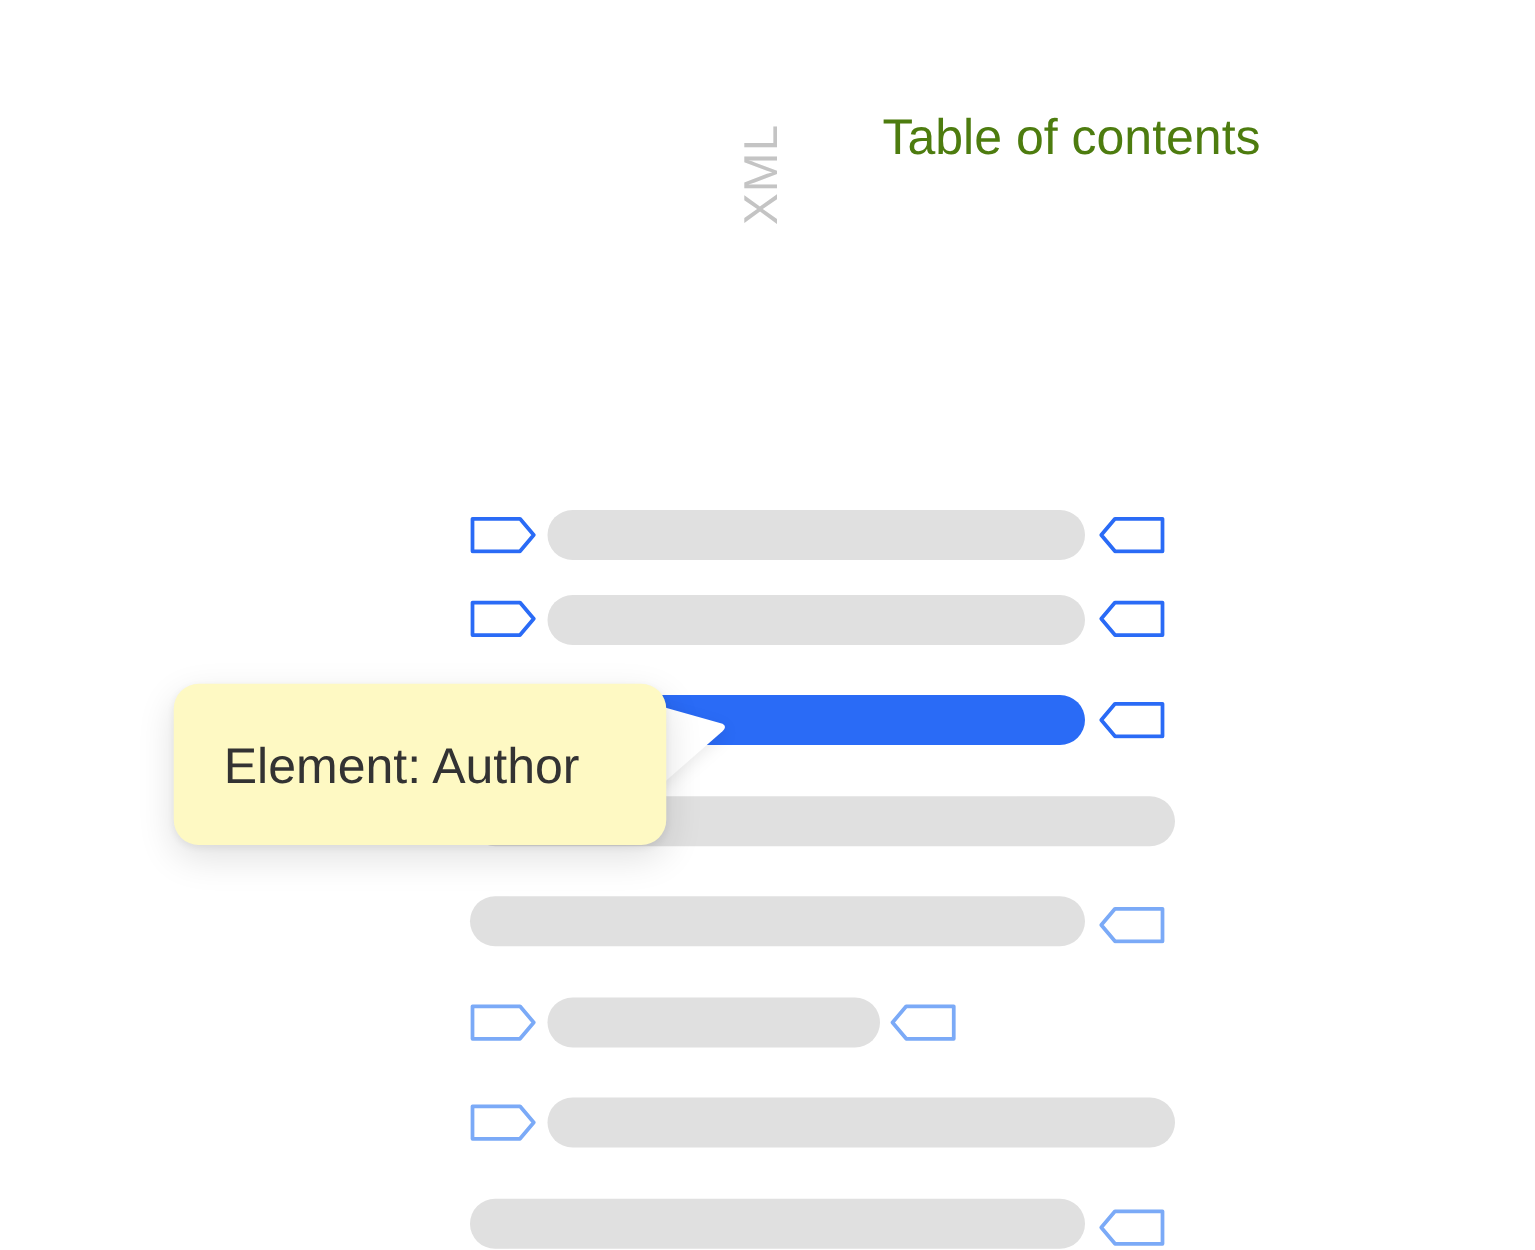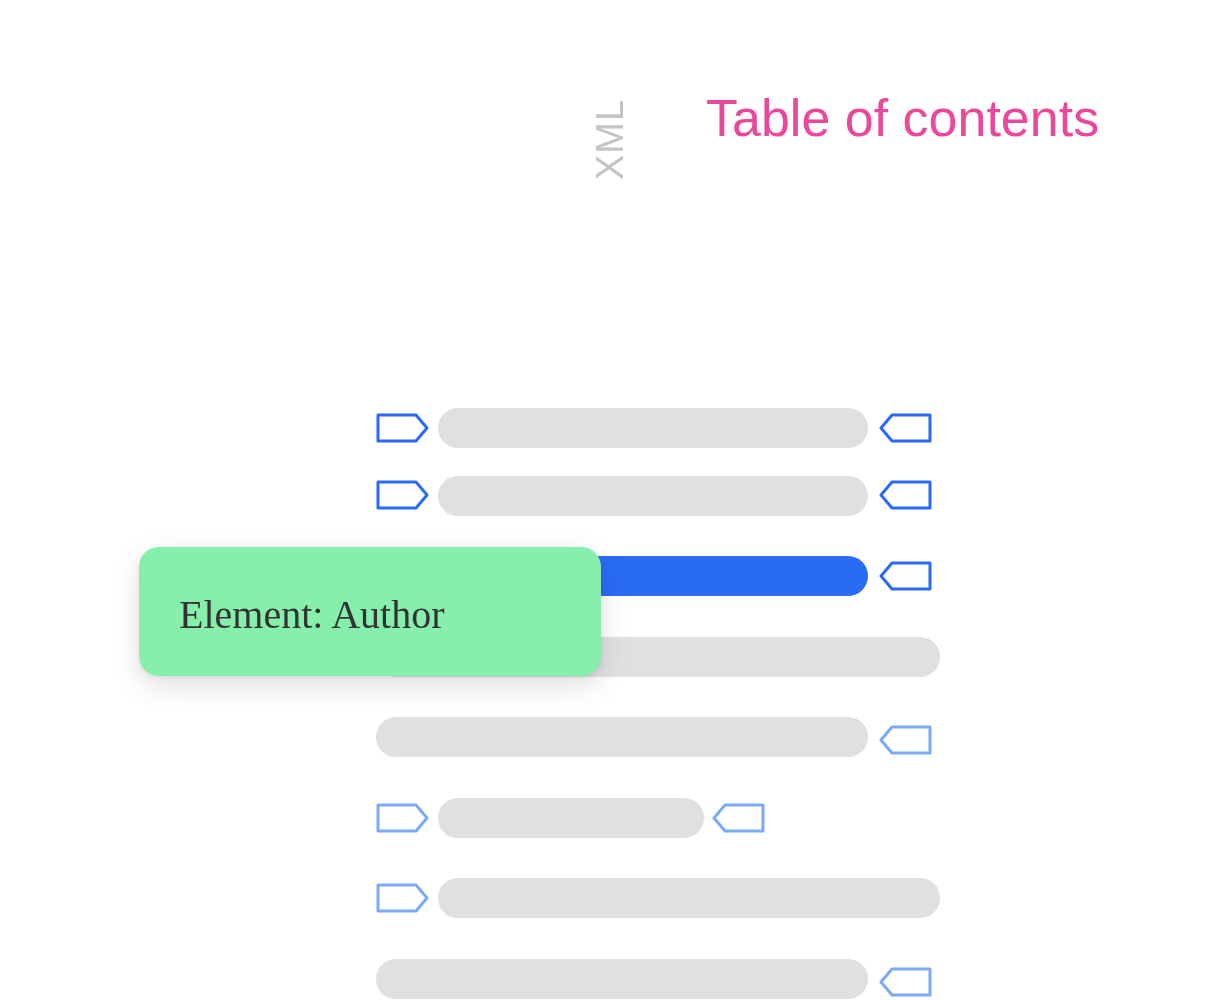"Table of contents" .toc-title { color: #ec4899 -> #4d7c0f; font-size: 52px -> 40px }
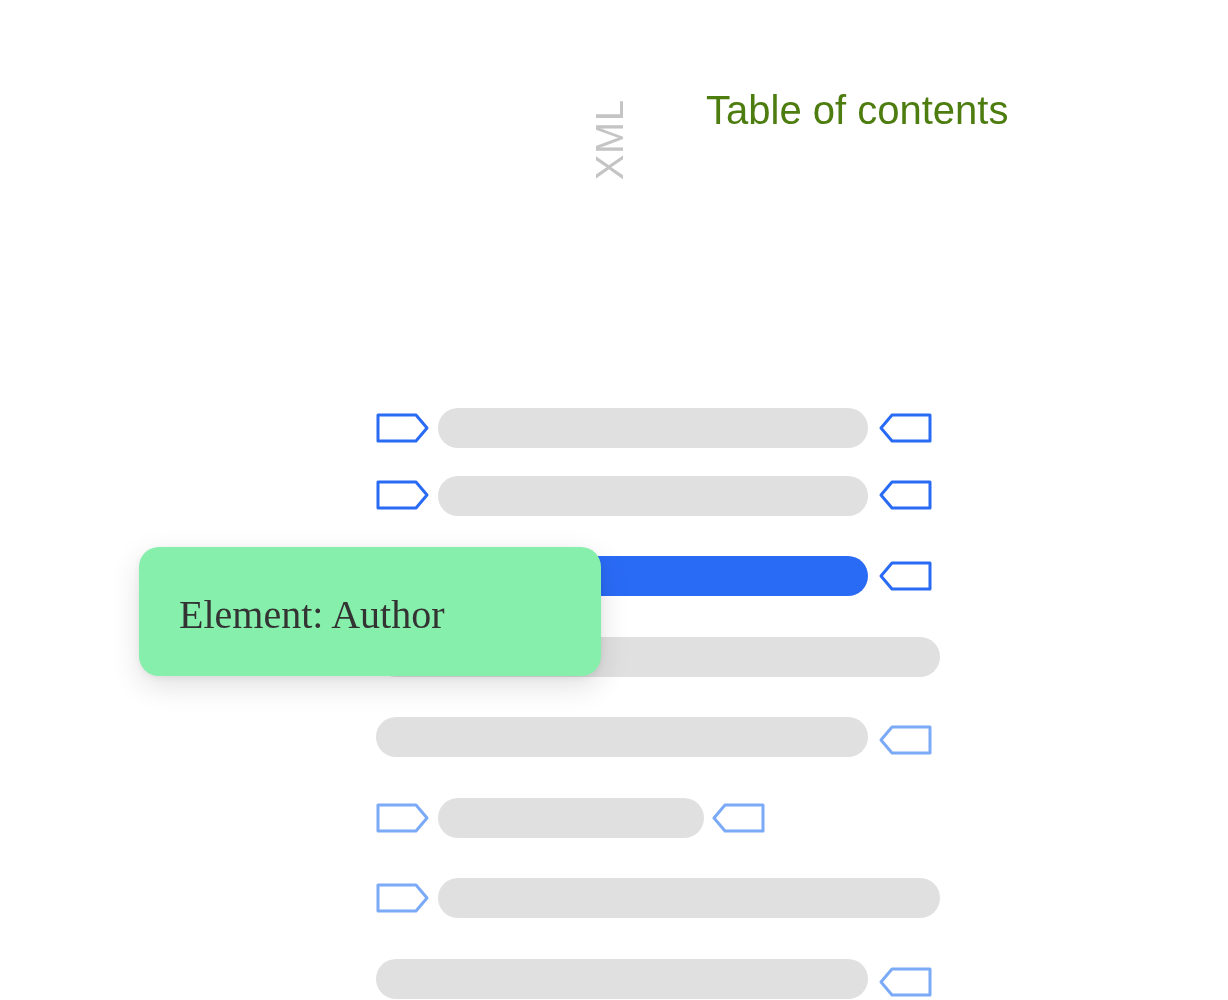"Element: Author" .tooltip { background: #86efac -> #fef9c3; font-family: Liberation Serif, serif -> none; width: 462px -> 394px }
